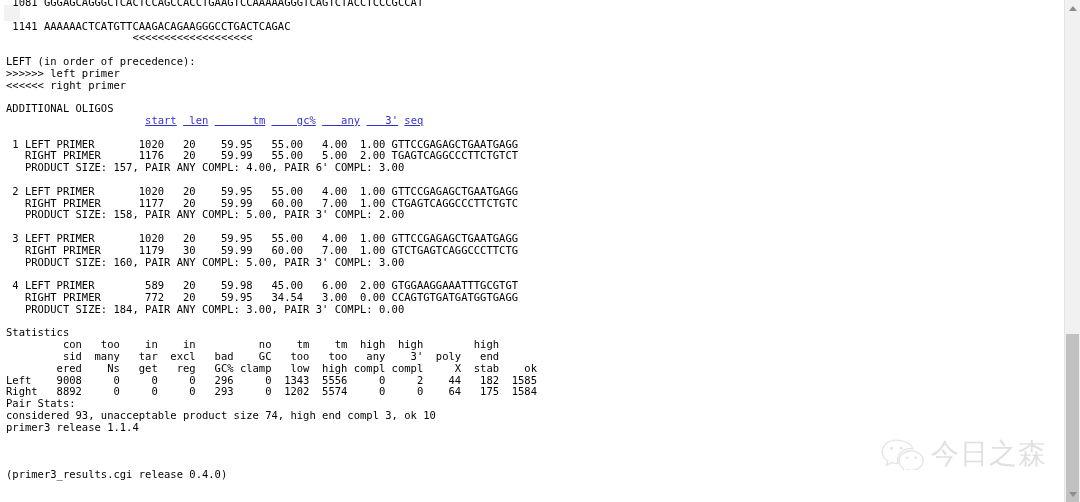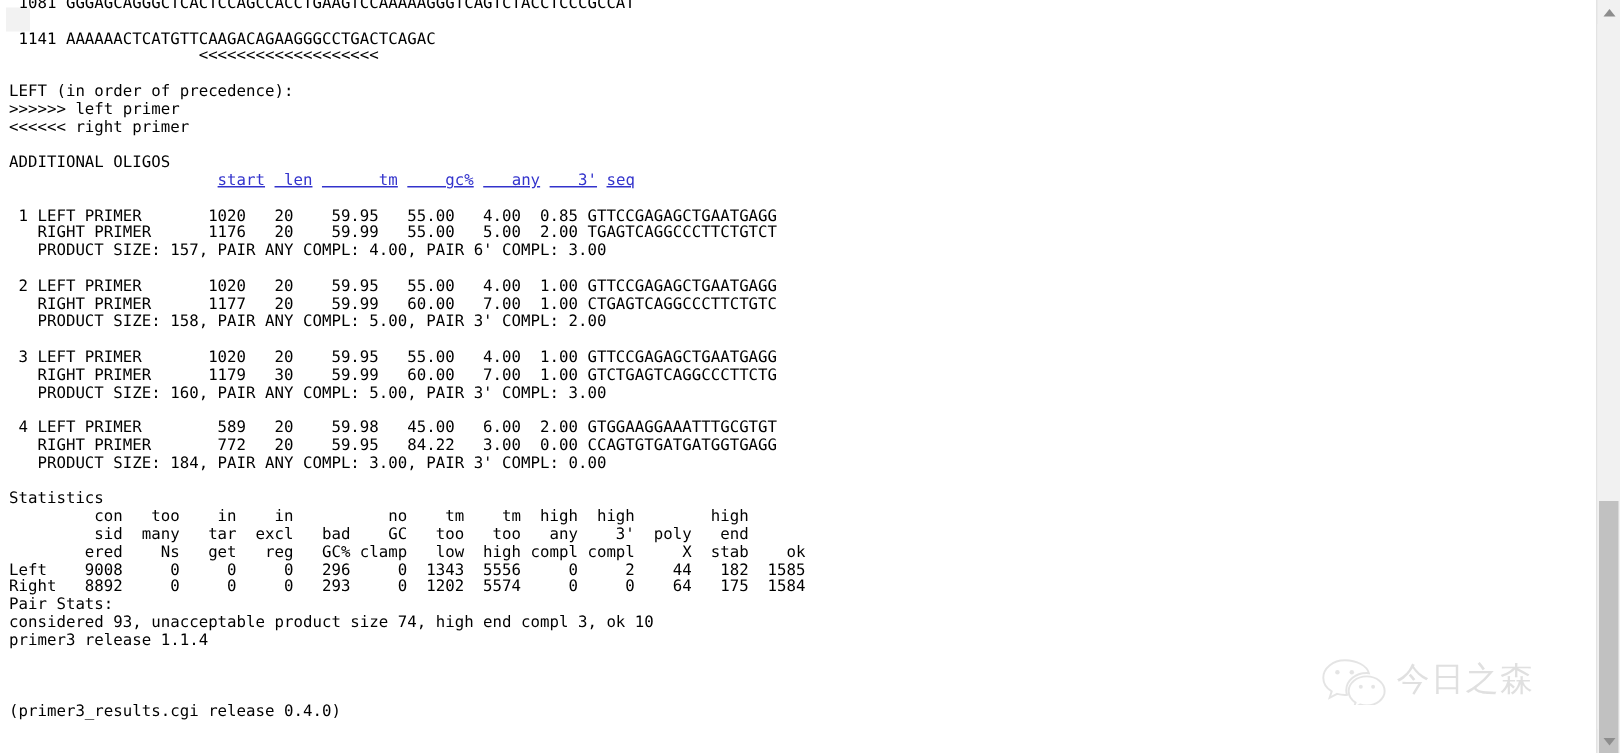"1 LEFT PRIMER 1020 20" span { text: 0.85 -> 1.00 }
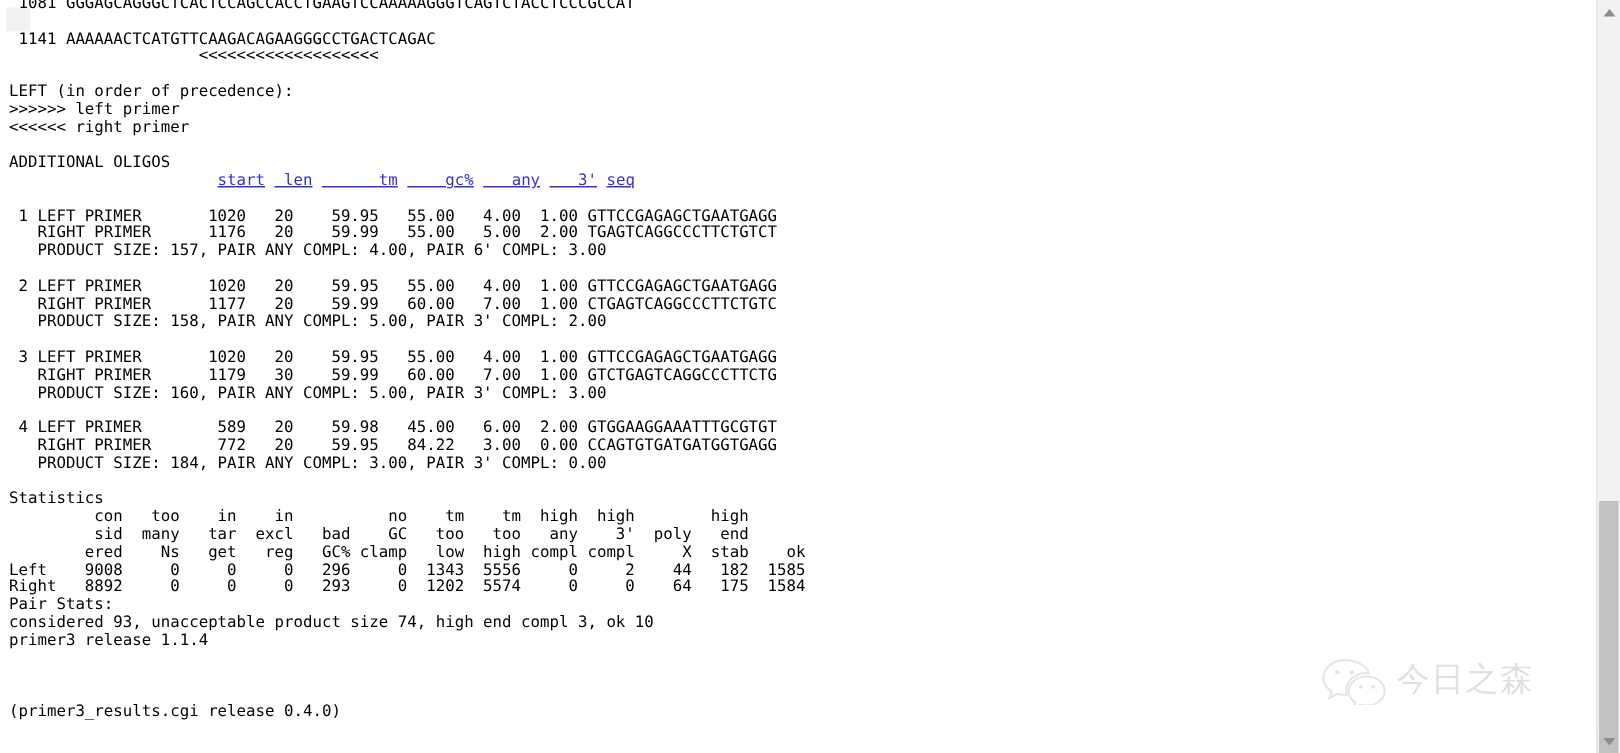"RIGHT PRIMER 772 20 59.95" span { text: 84.22 -> 34.54 }
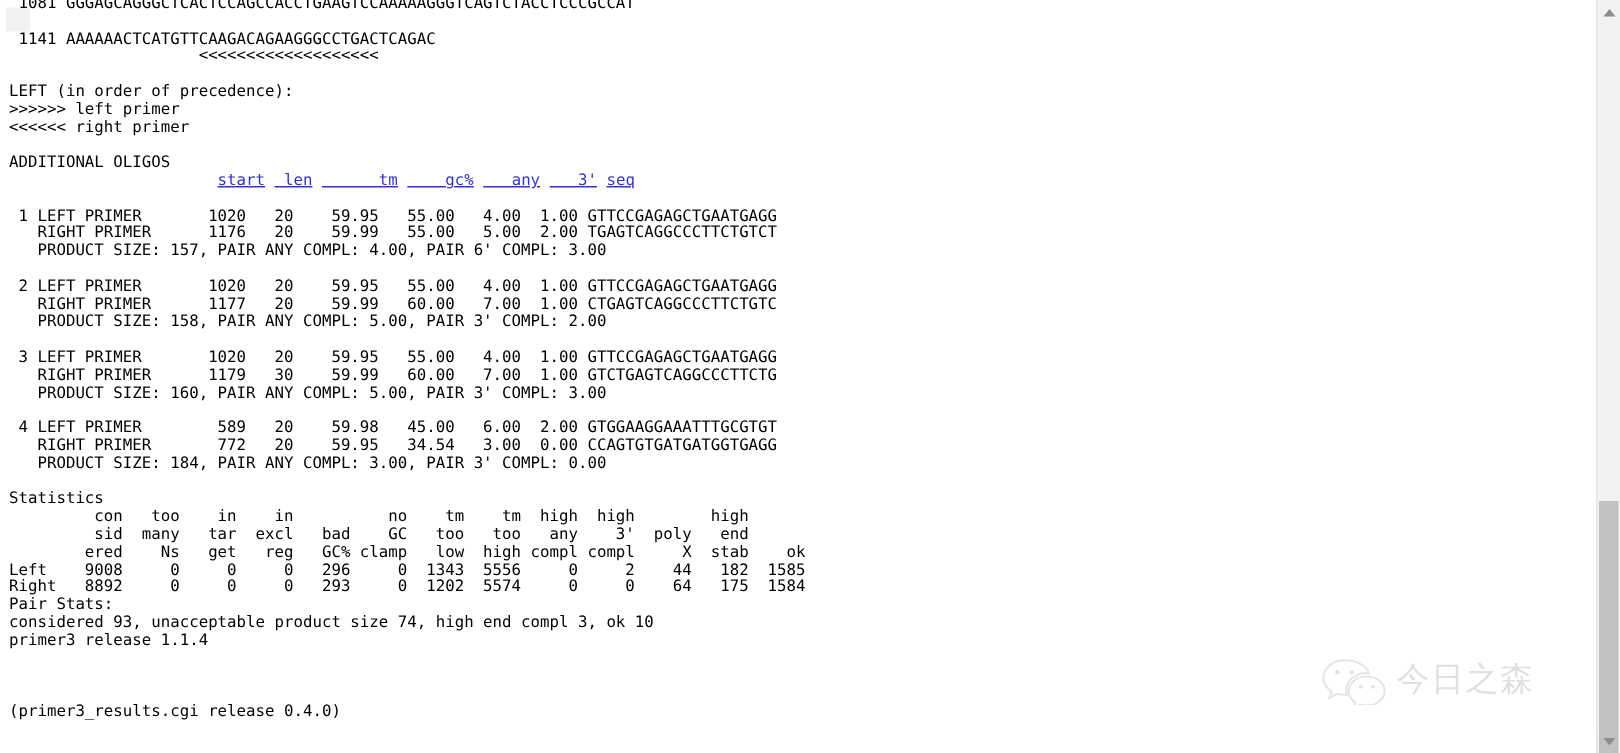"今日之森" .watermark .wm-text { font-size: 22px -> 28px }
